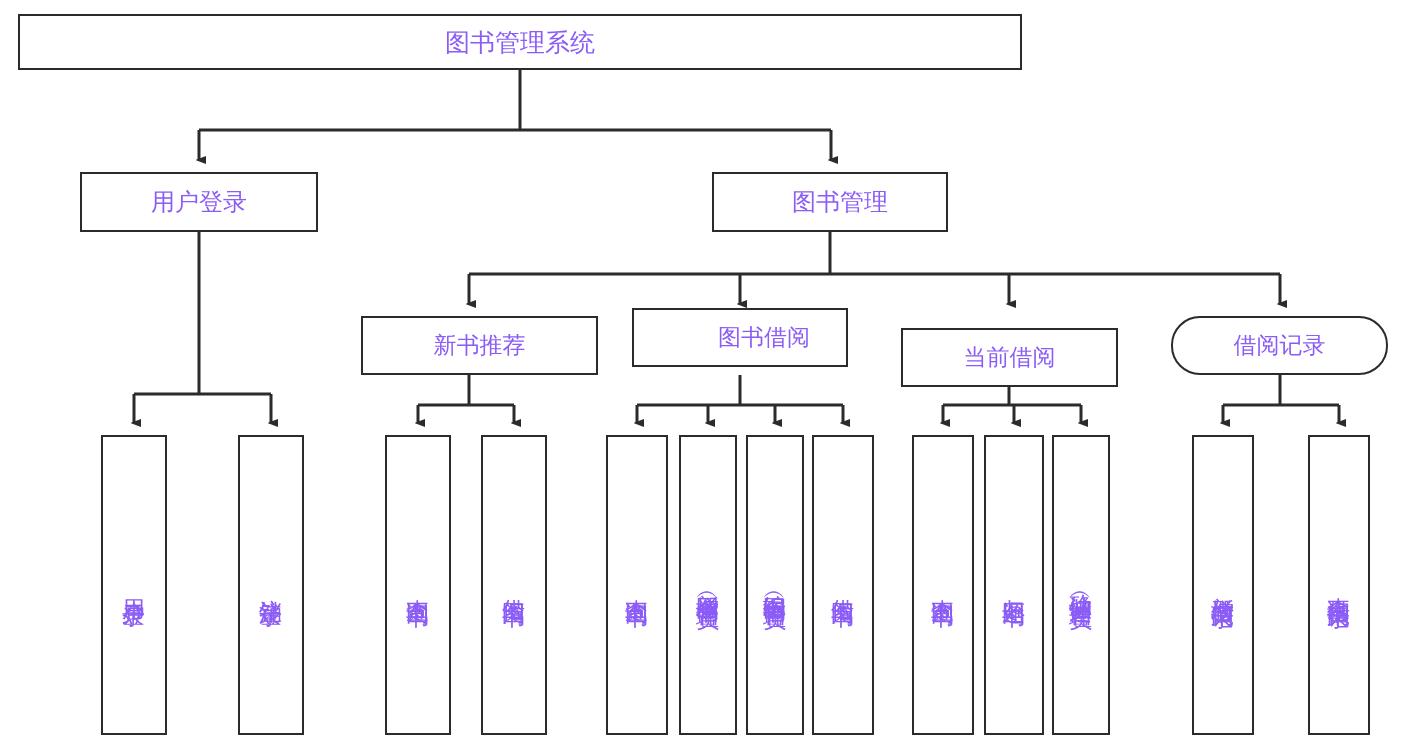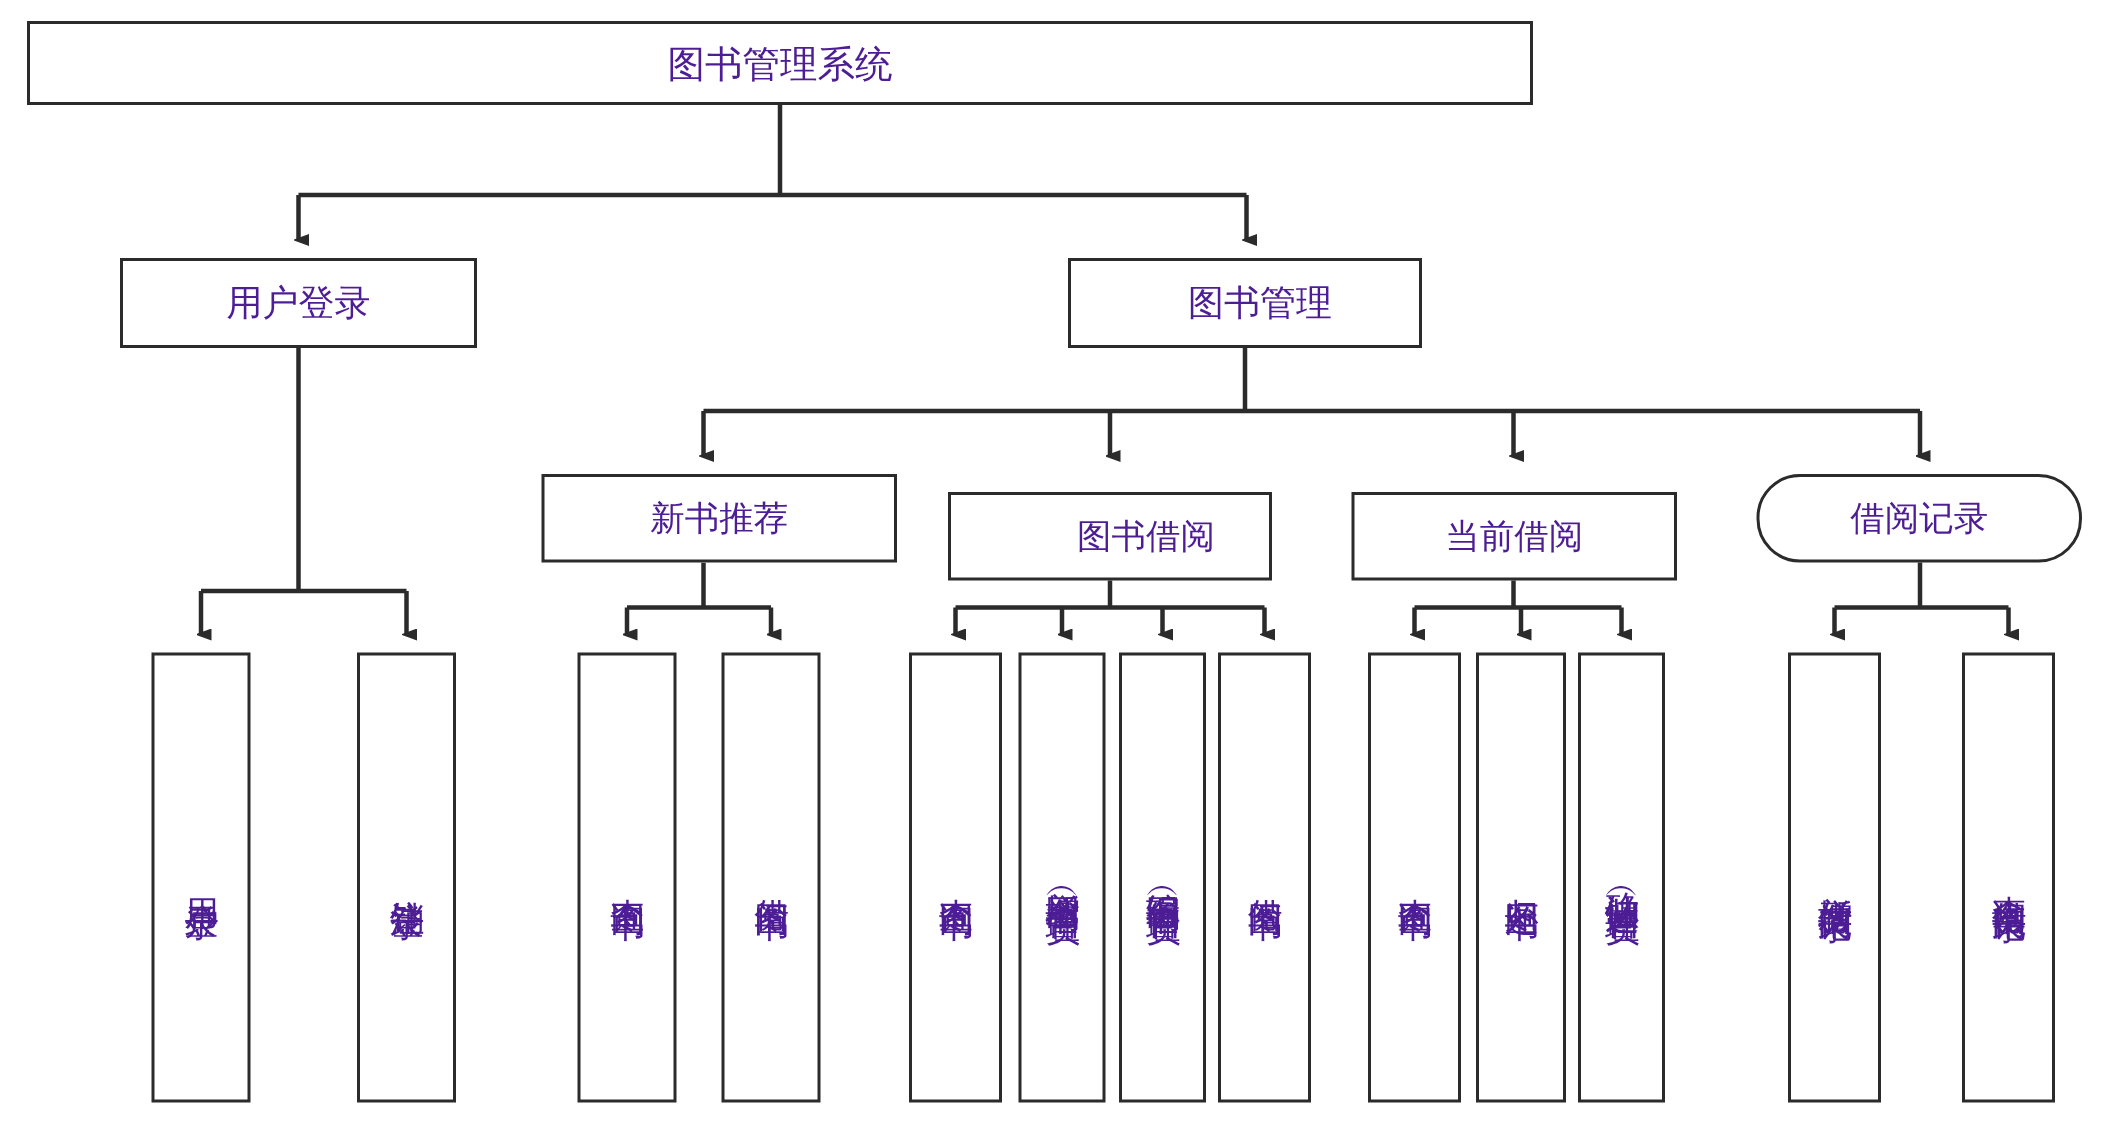"图书管理系统" .node { color: #4c1d95 -> #8b5cf6 }
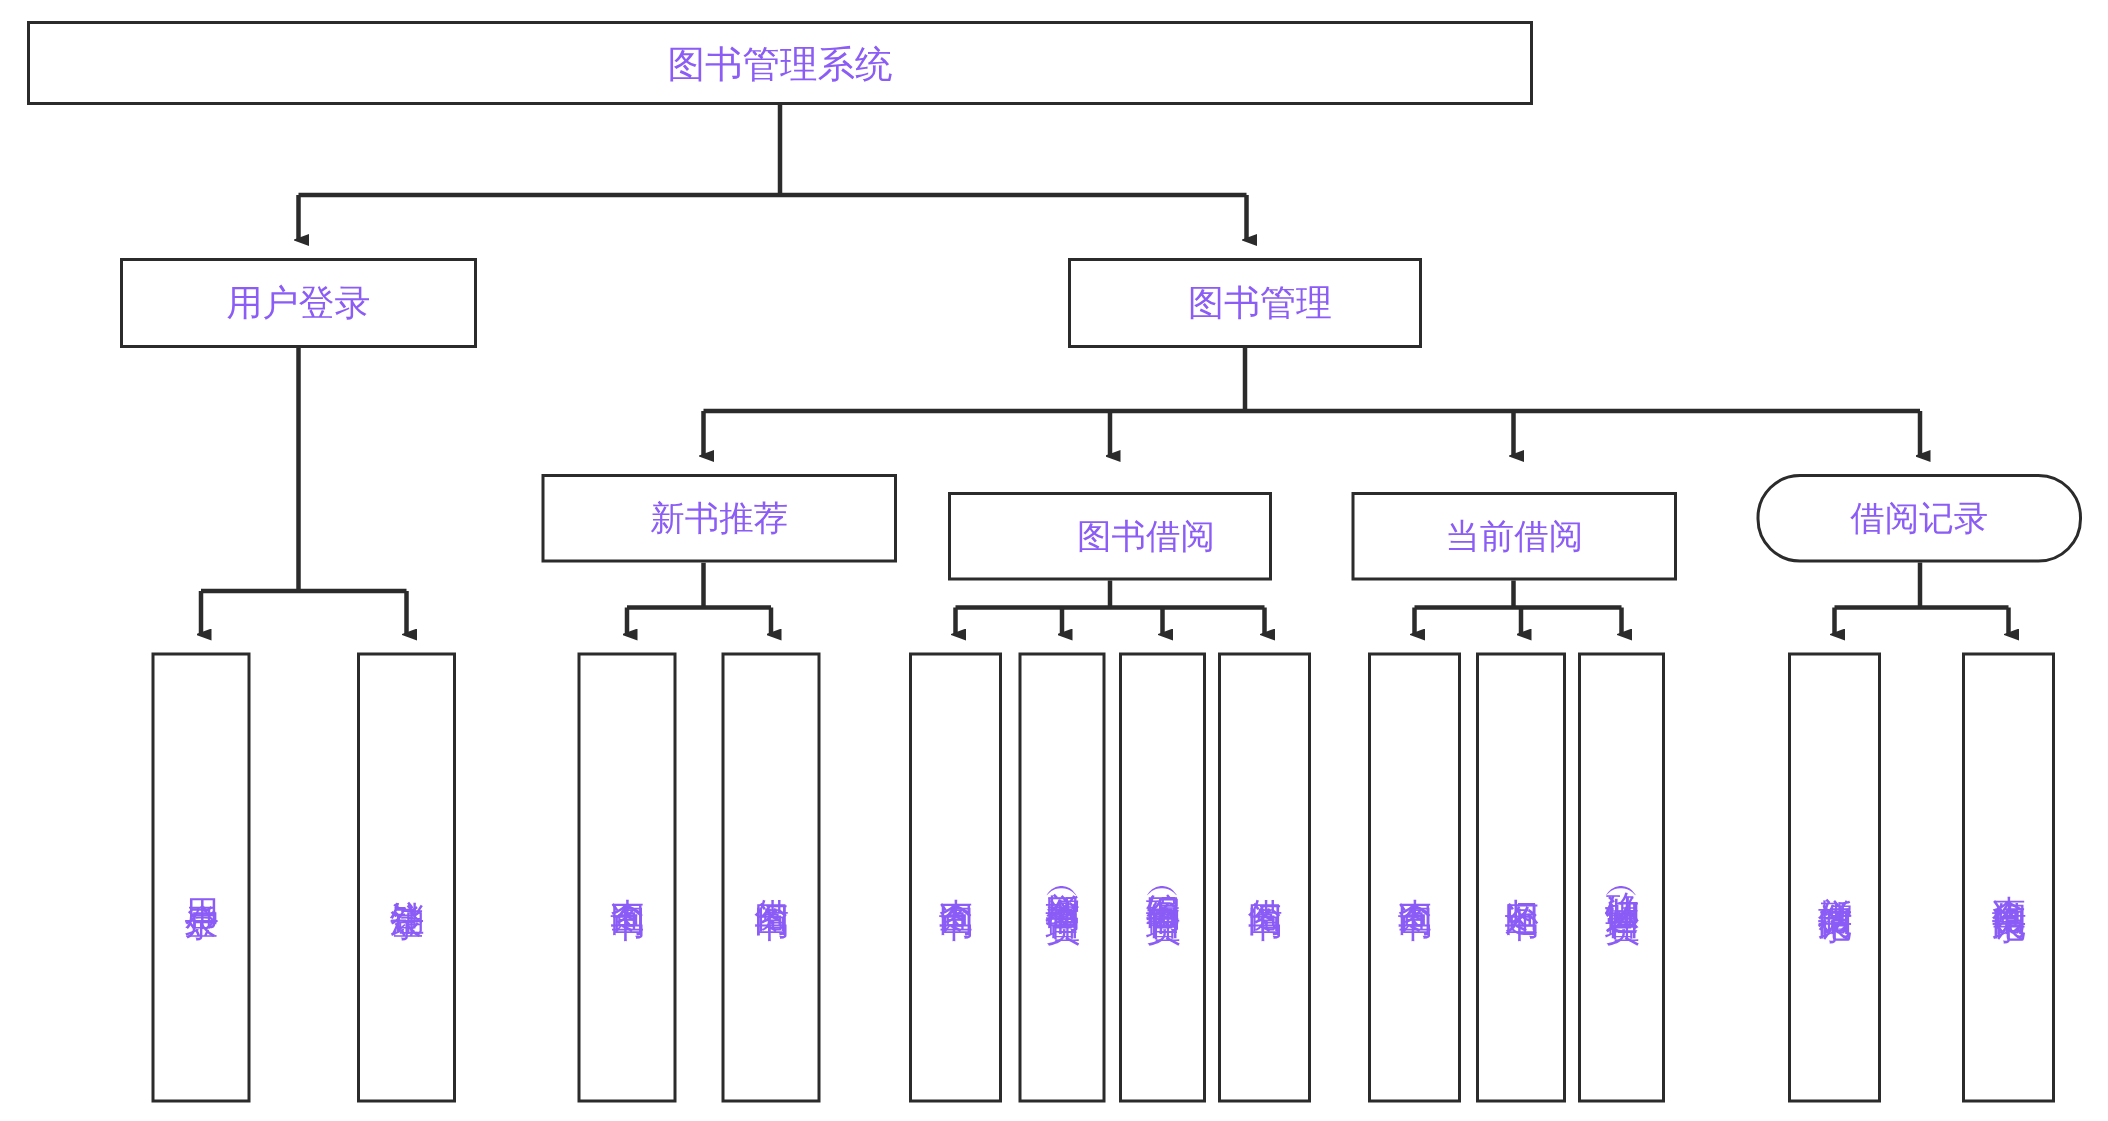"图书借阅" div.node { top: 328px -> 308px }
